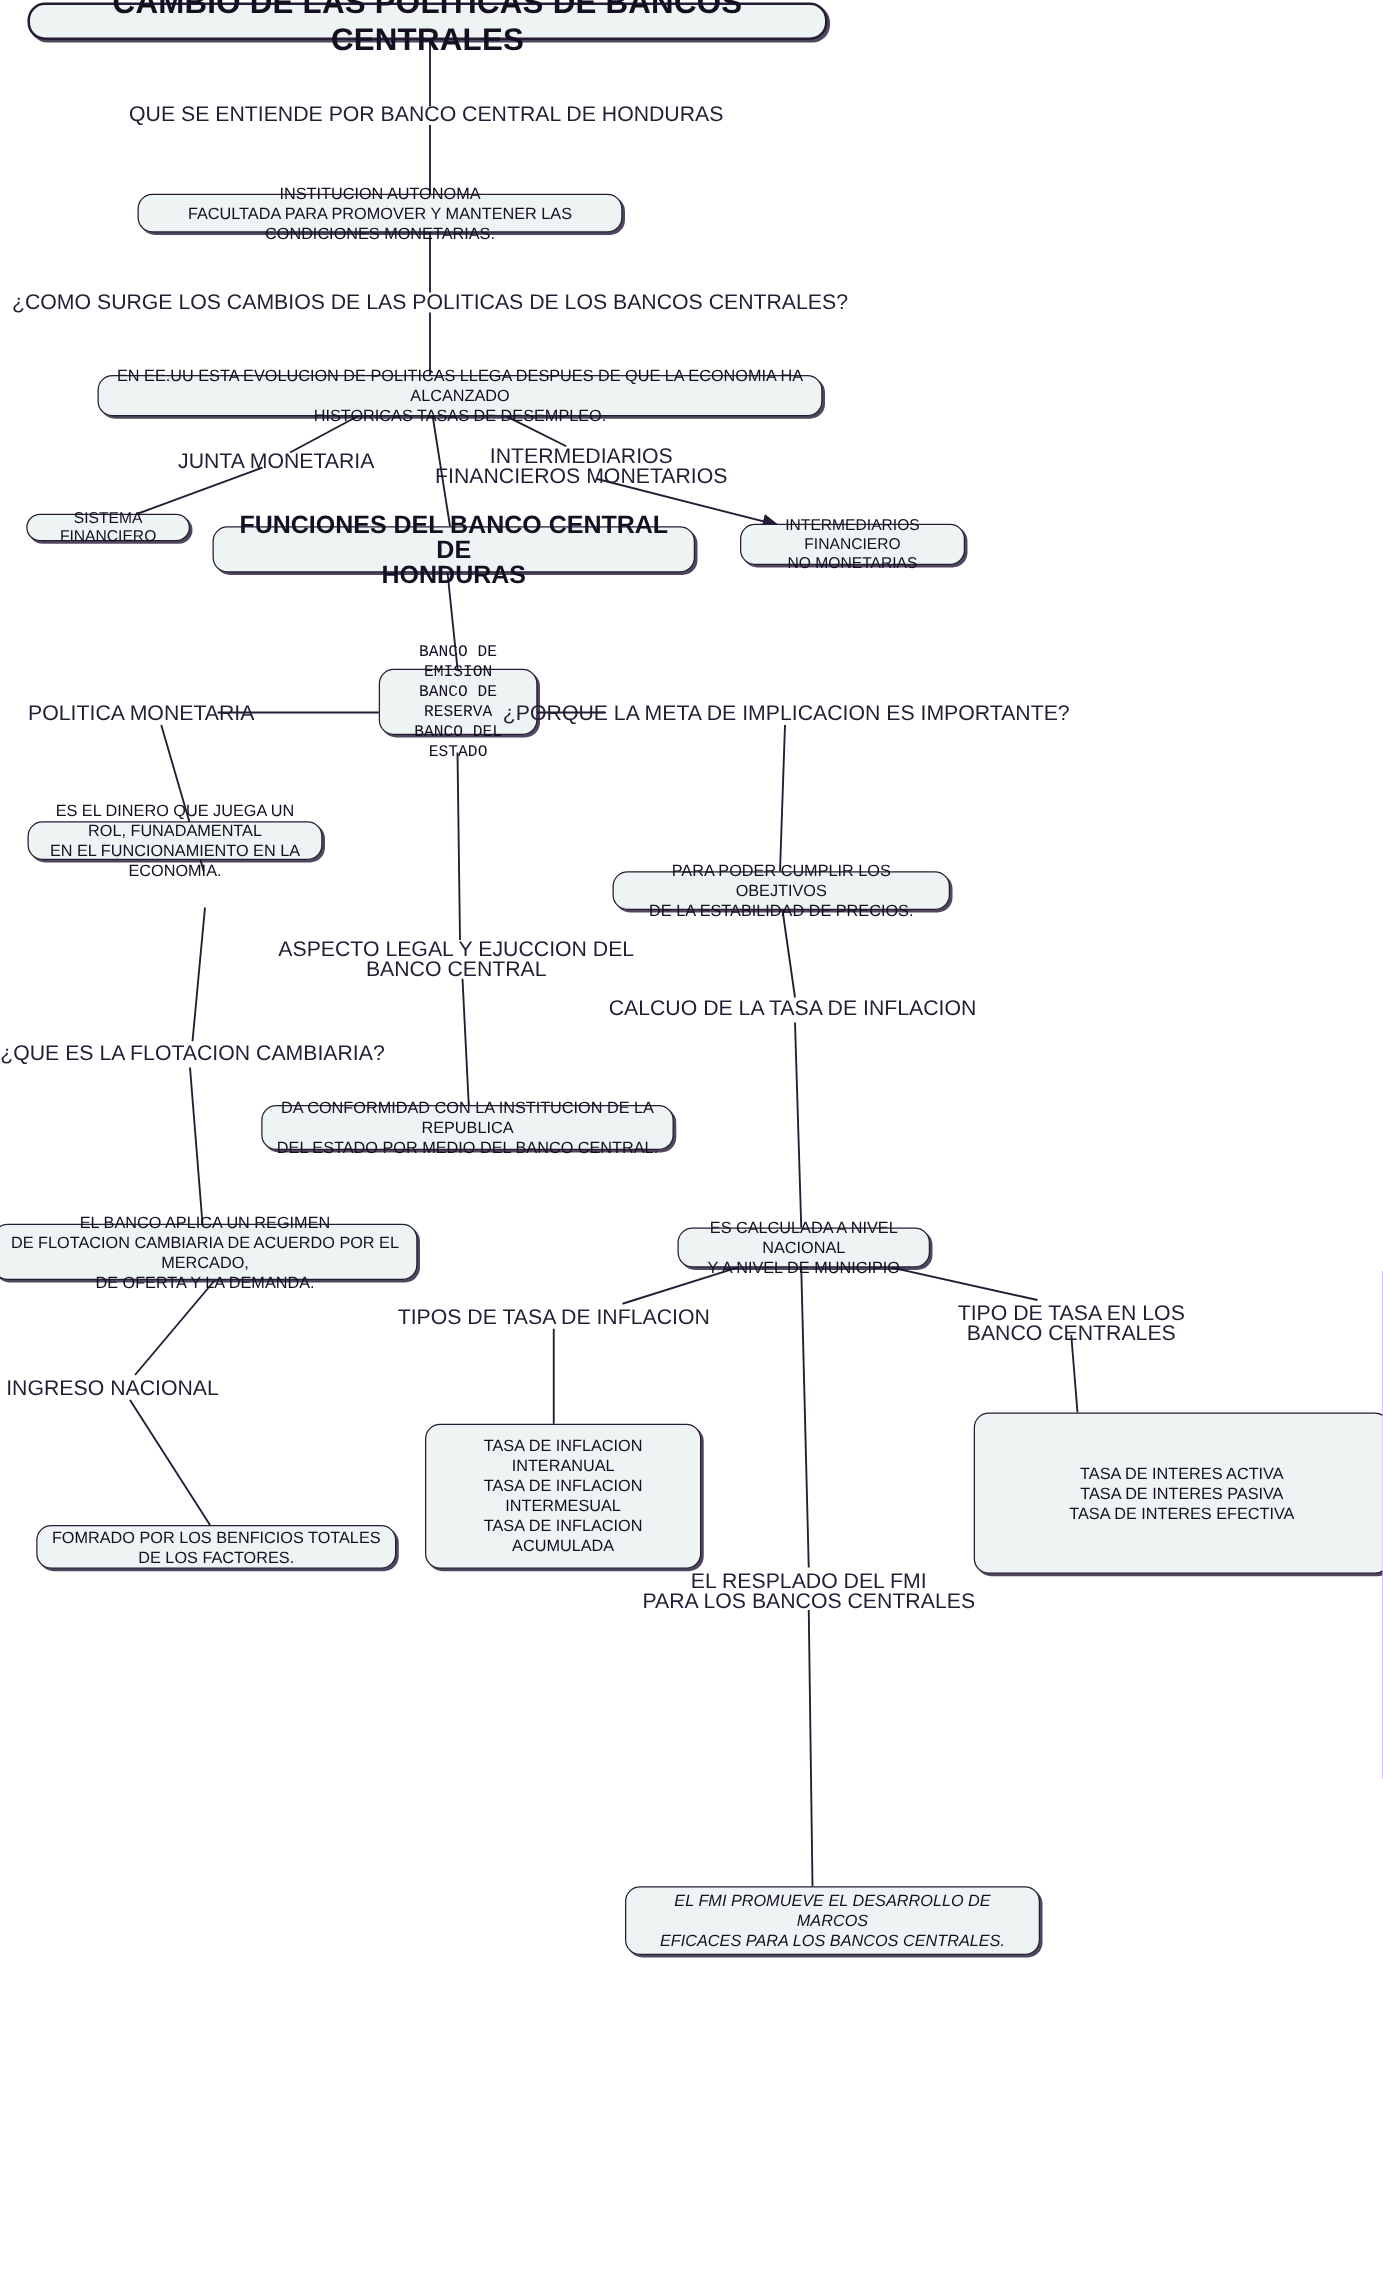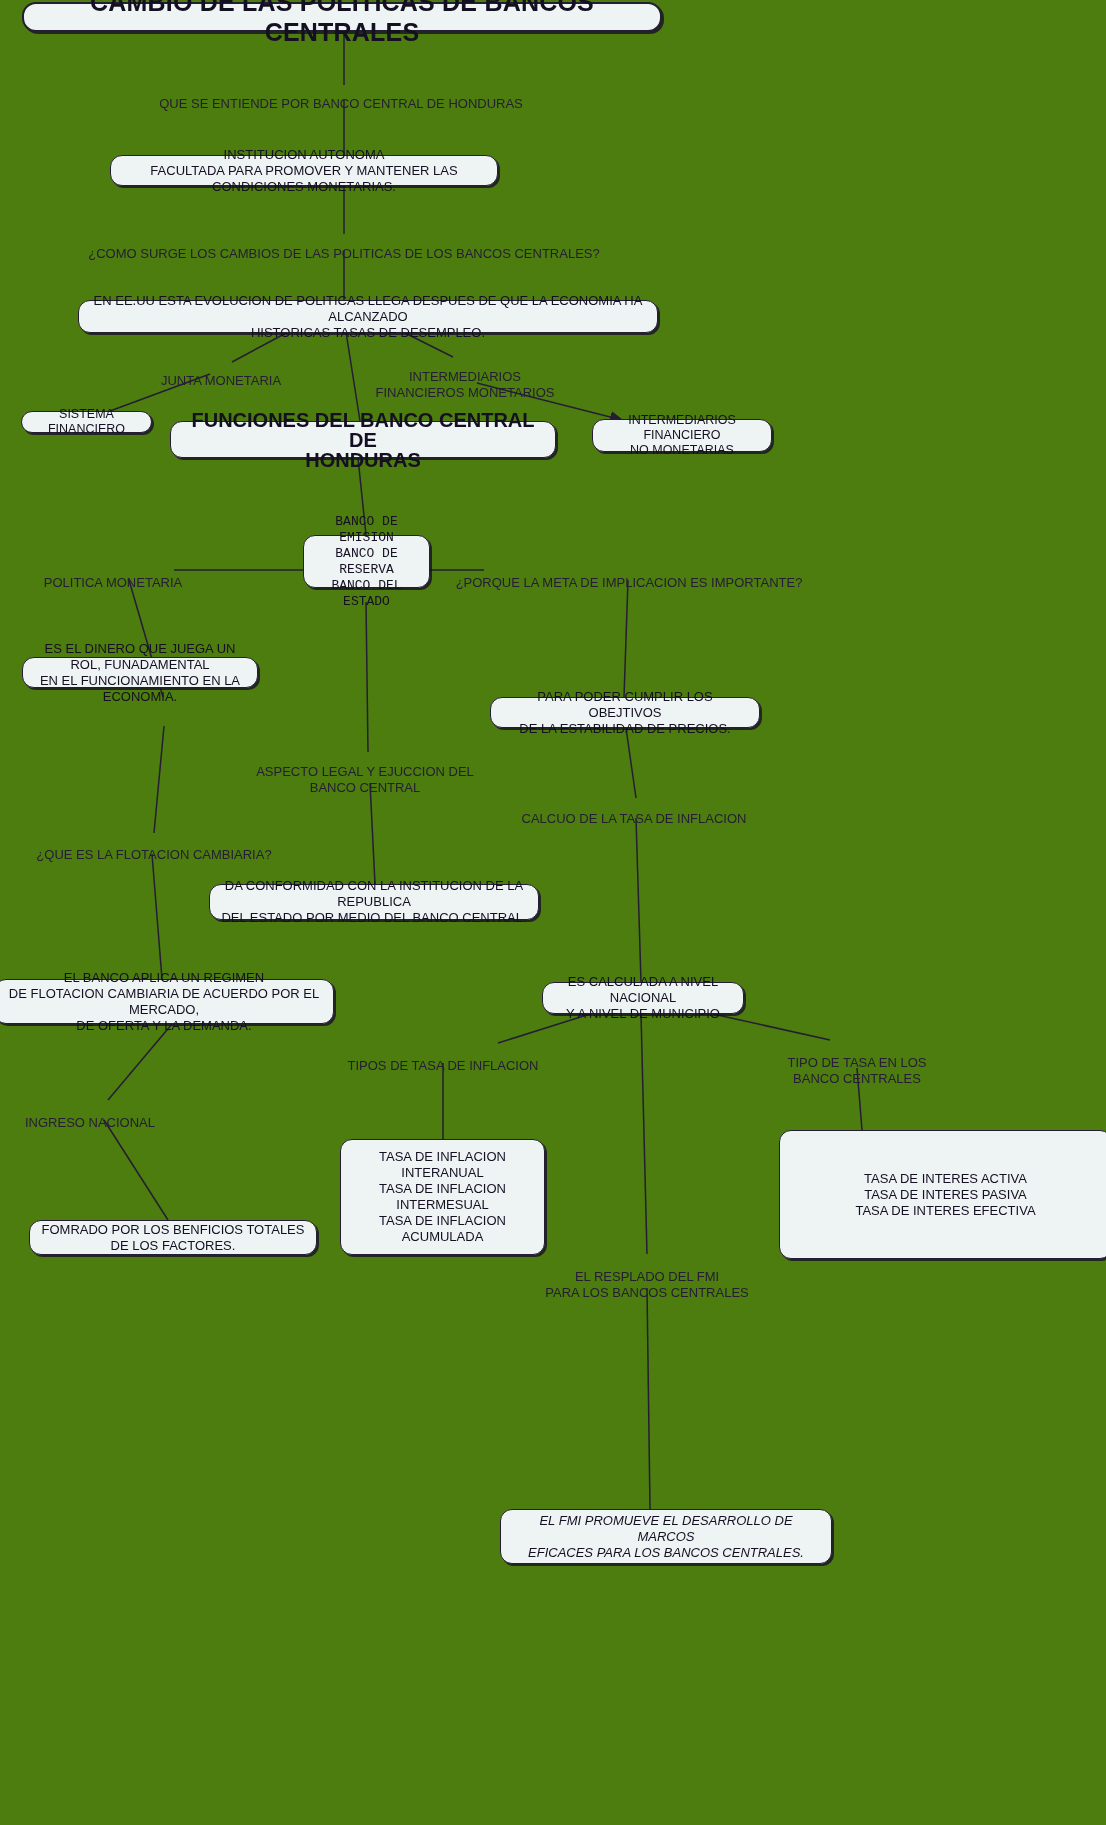"CAMBIO DE LAS POLITICAS DE" #canvas { background: #4d7c0f -> #ffffff }
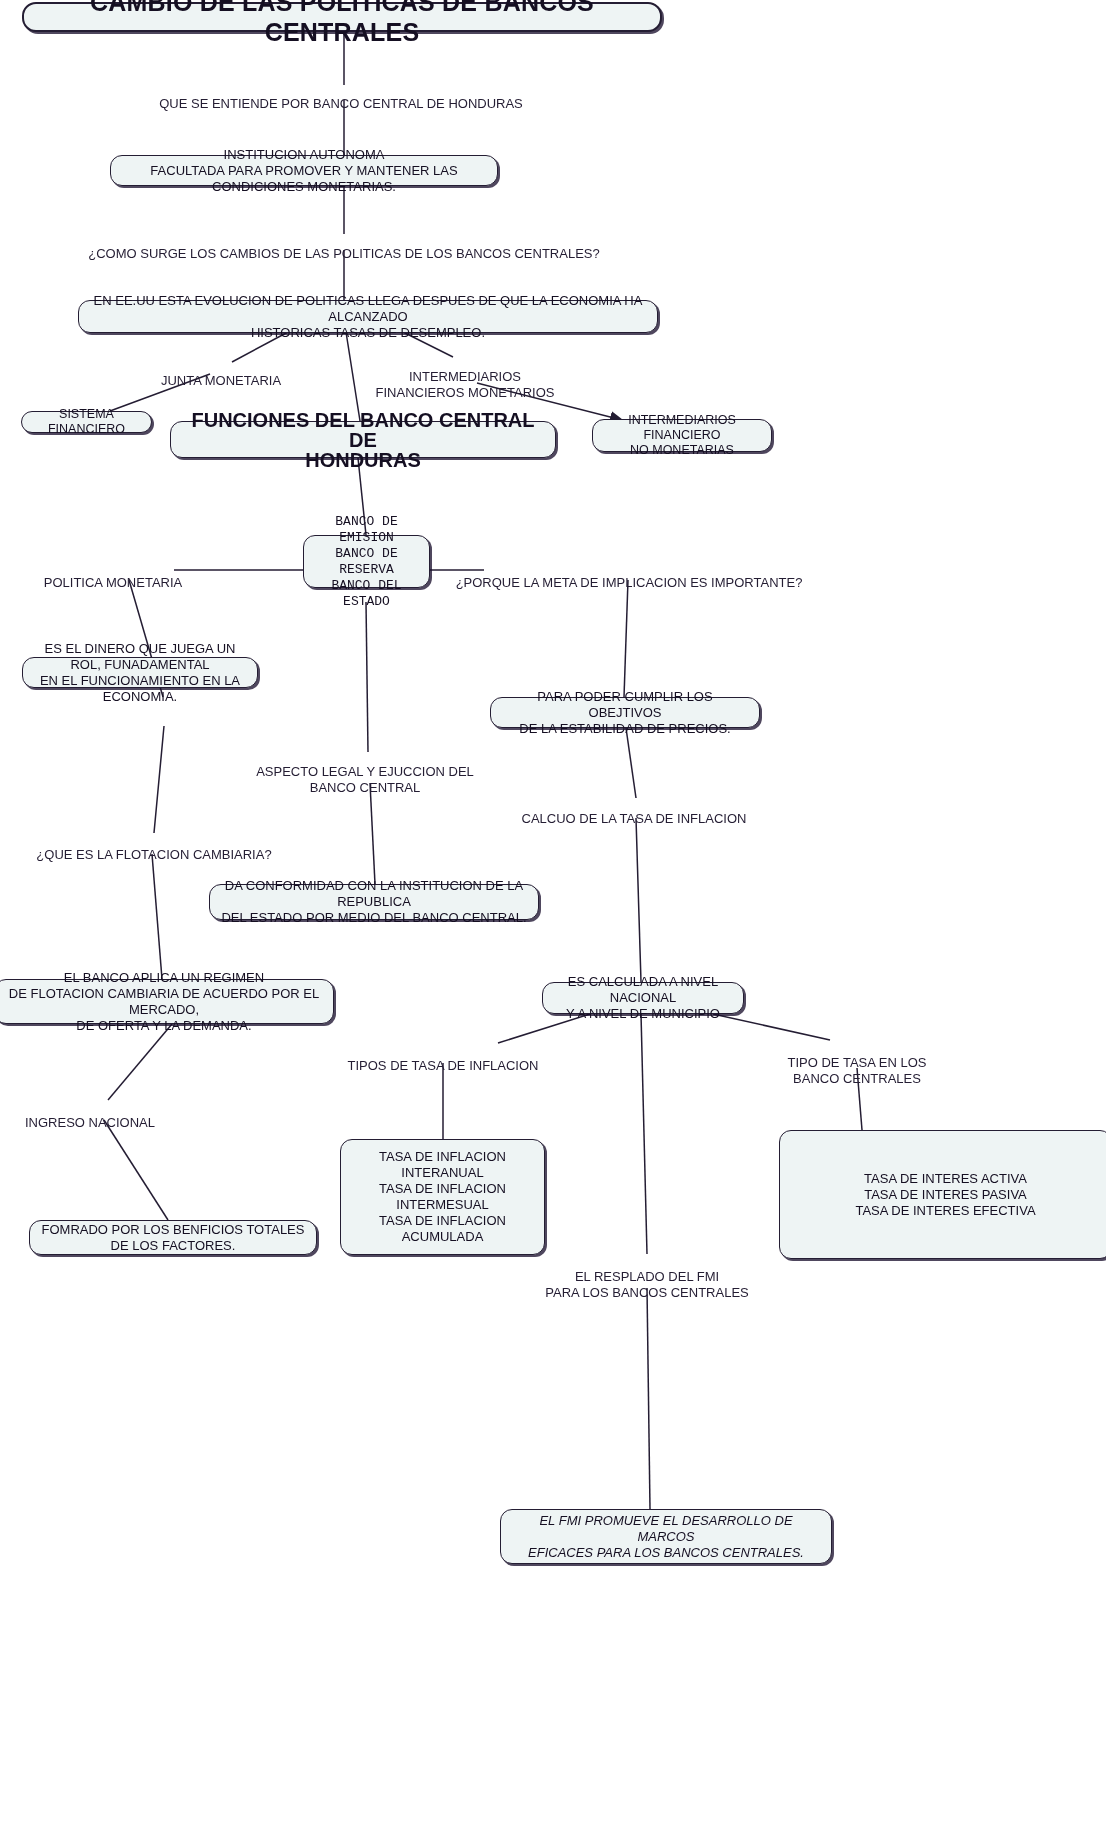"QUE SE ENTIENDE POR BANCO" .label { font-size: 13px -> 17px; margin-top: 12px -> none }
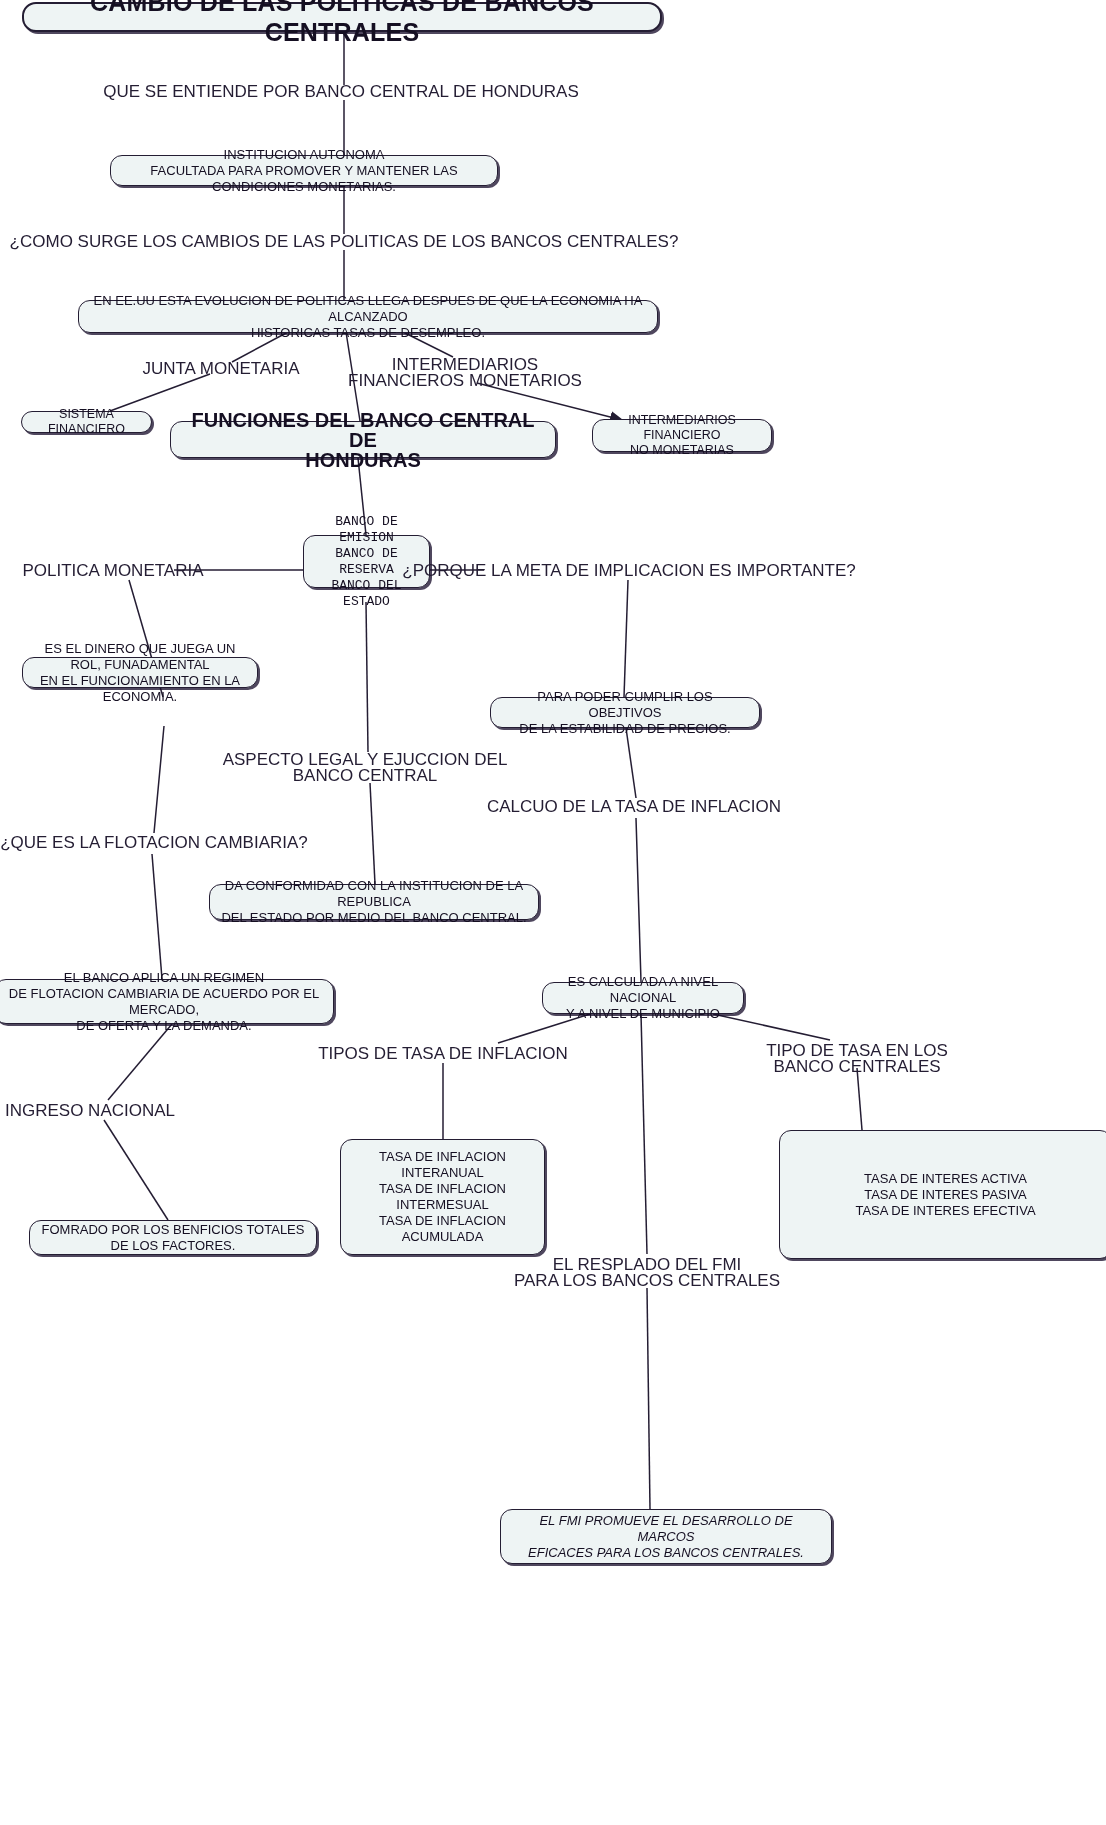"TASA DE INFLACION INTERANUAL" div.node { width: 205px -> 221px }
